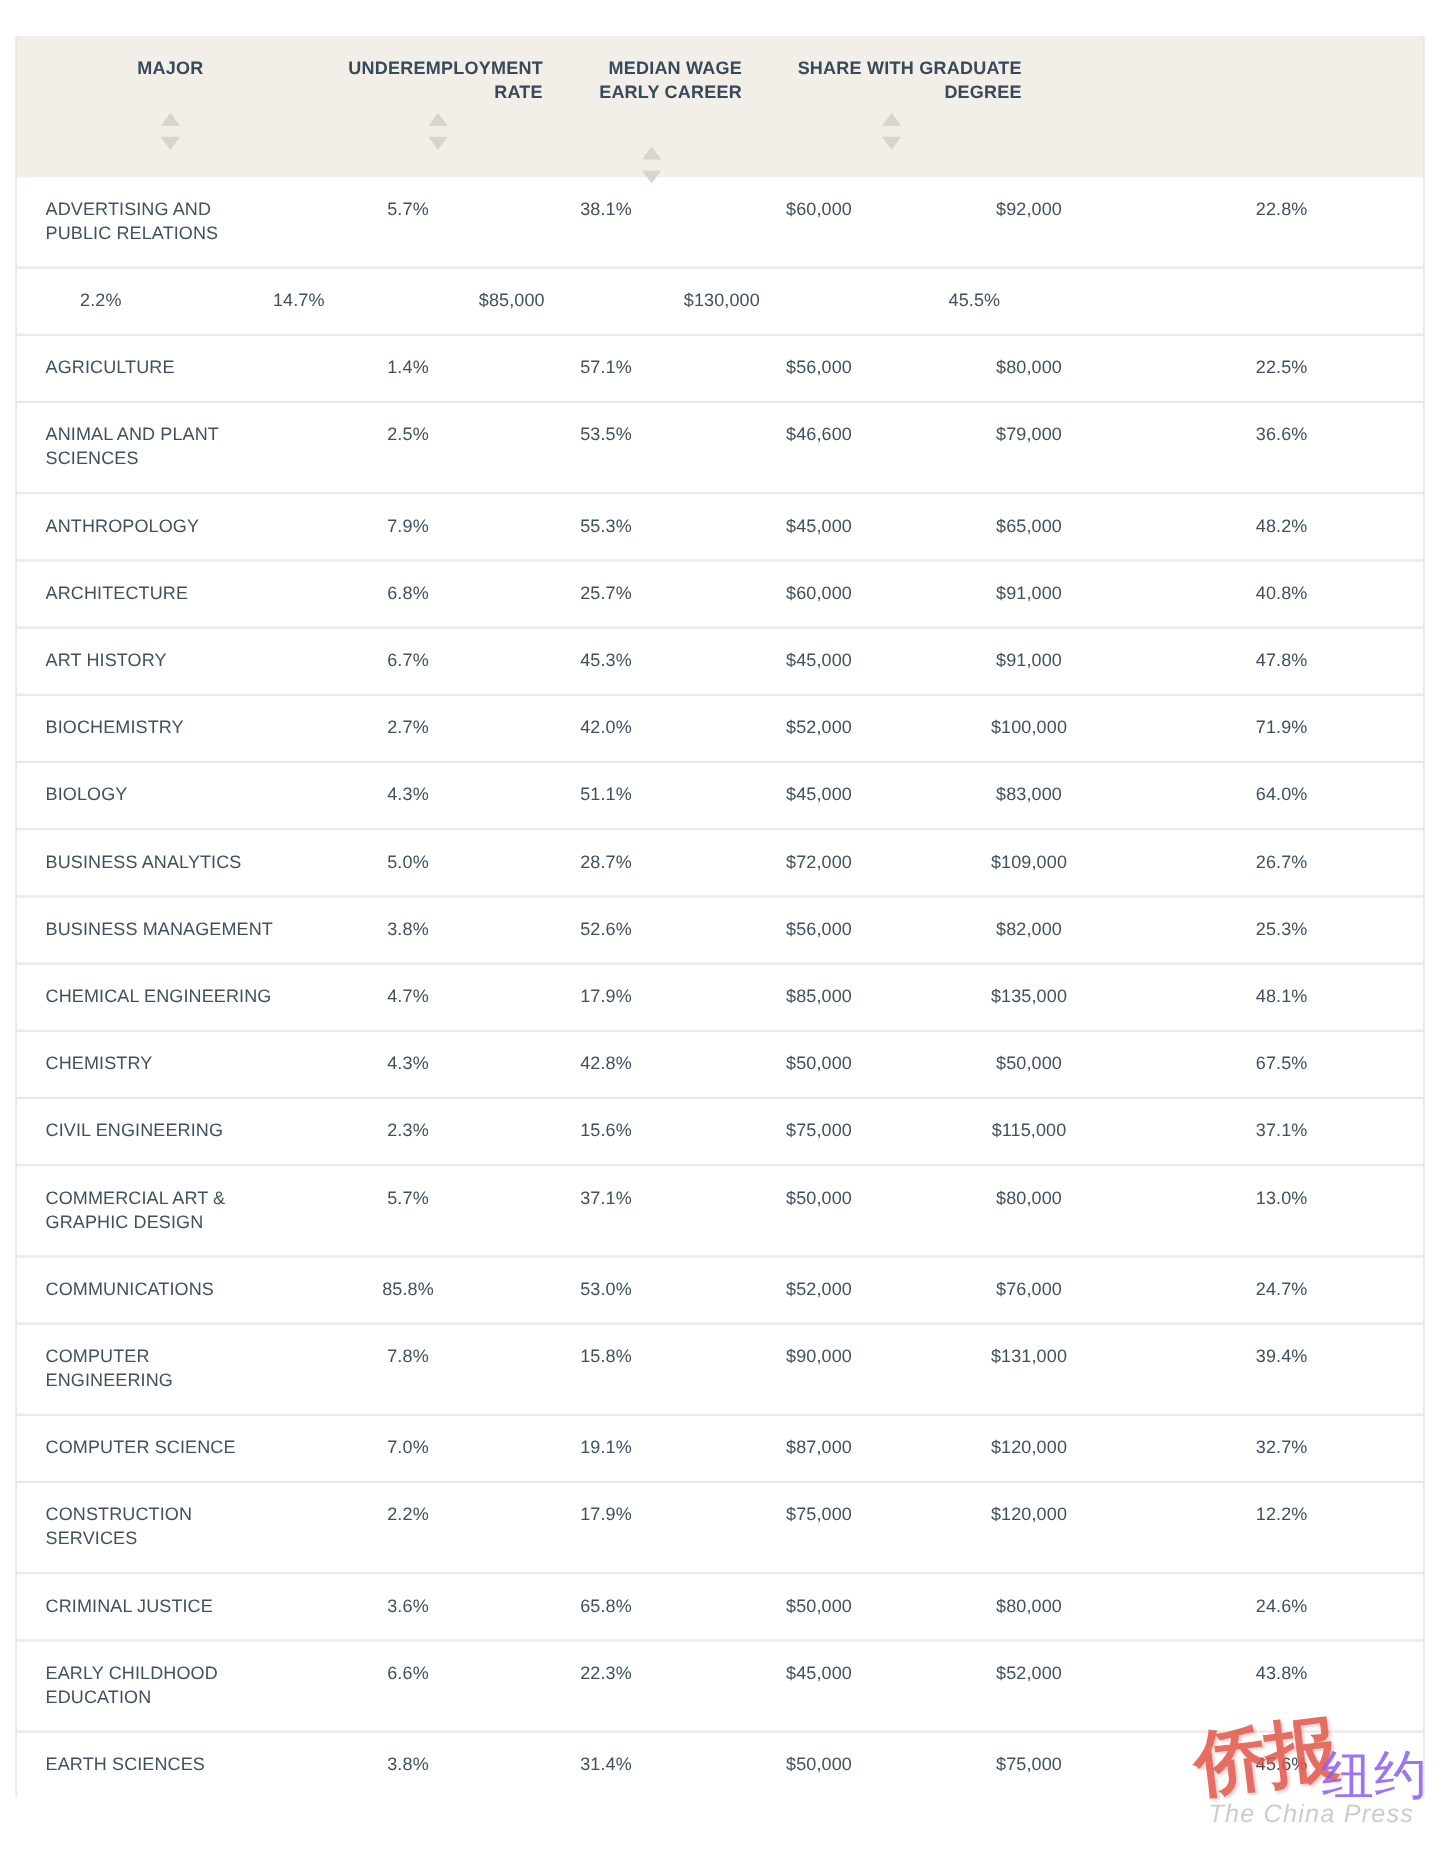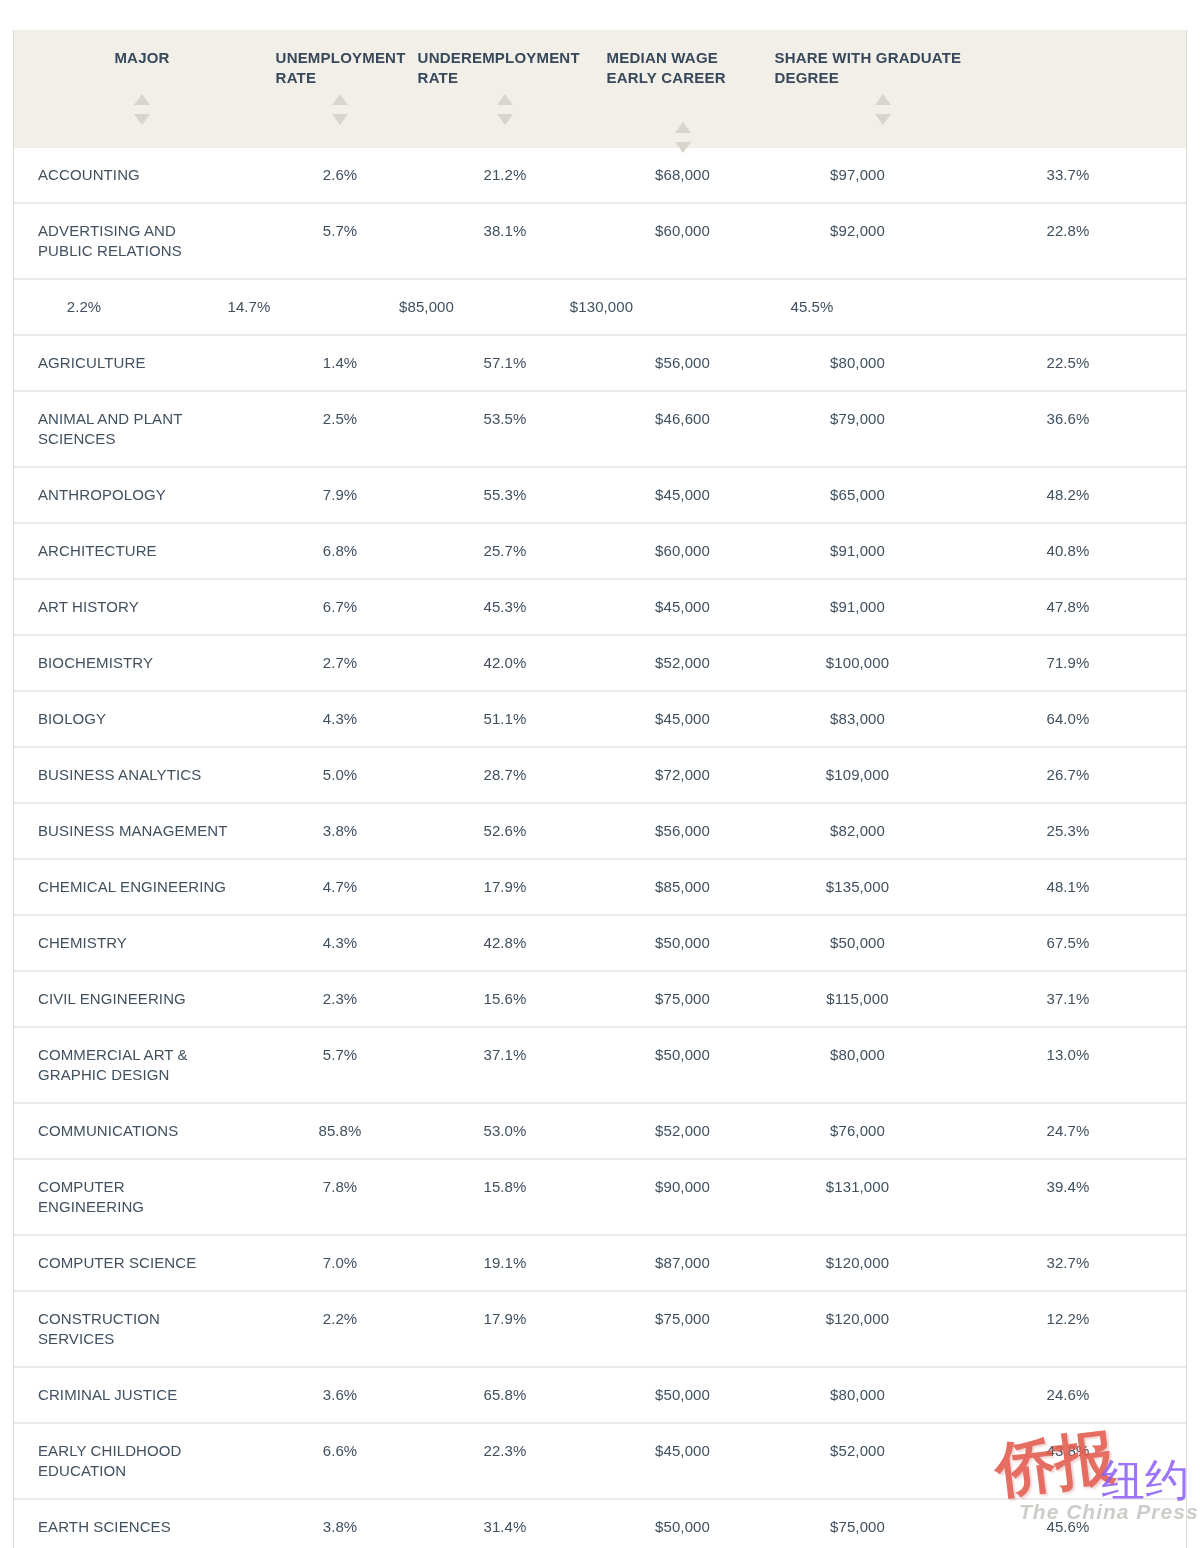"MAJOR" .th-label { text-align: left -> right }
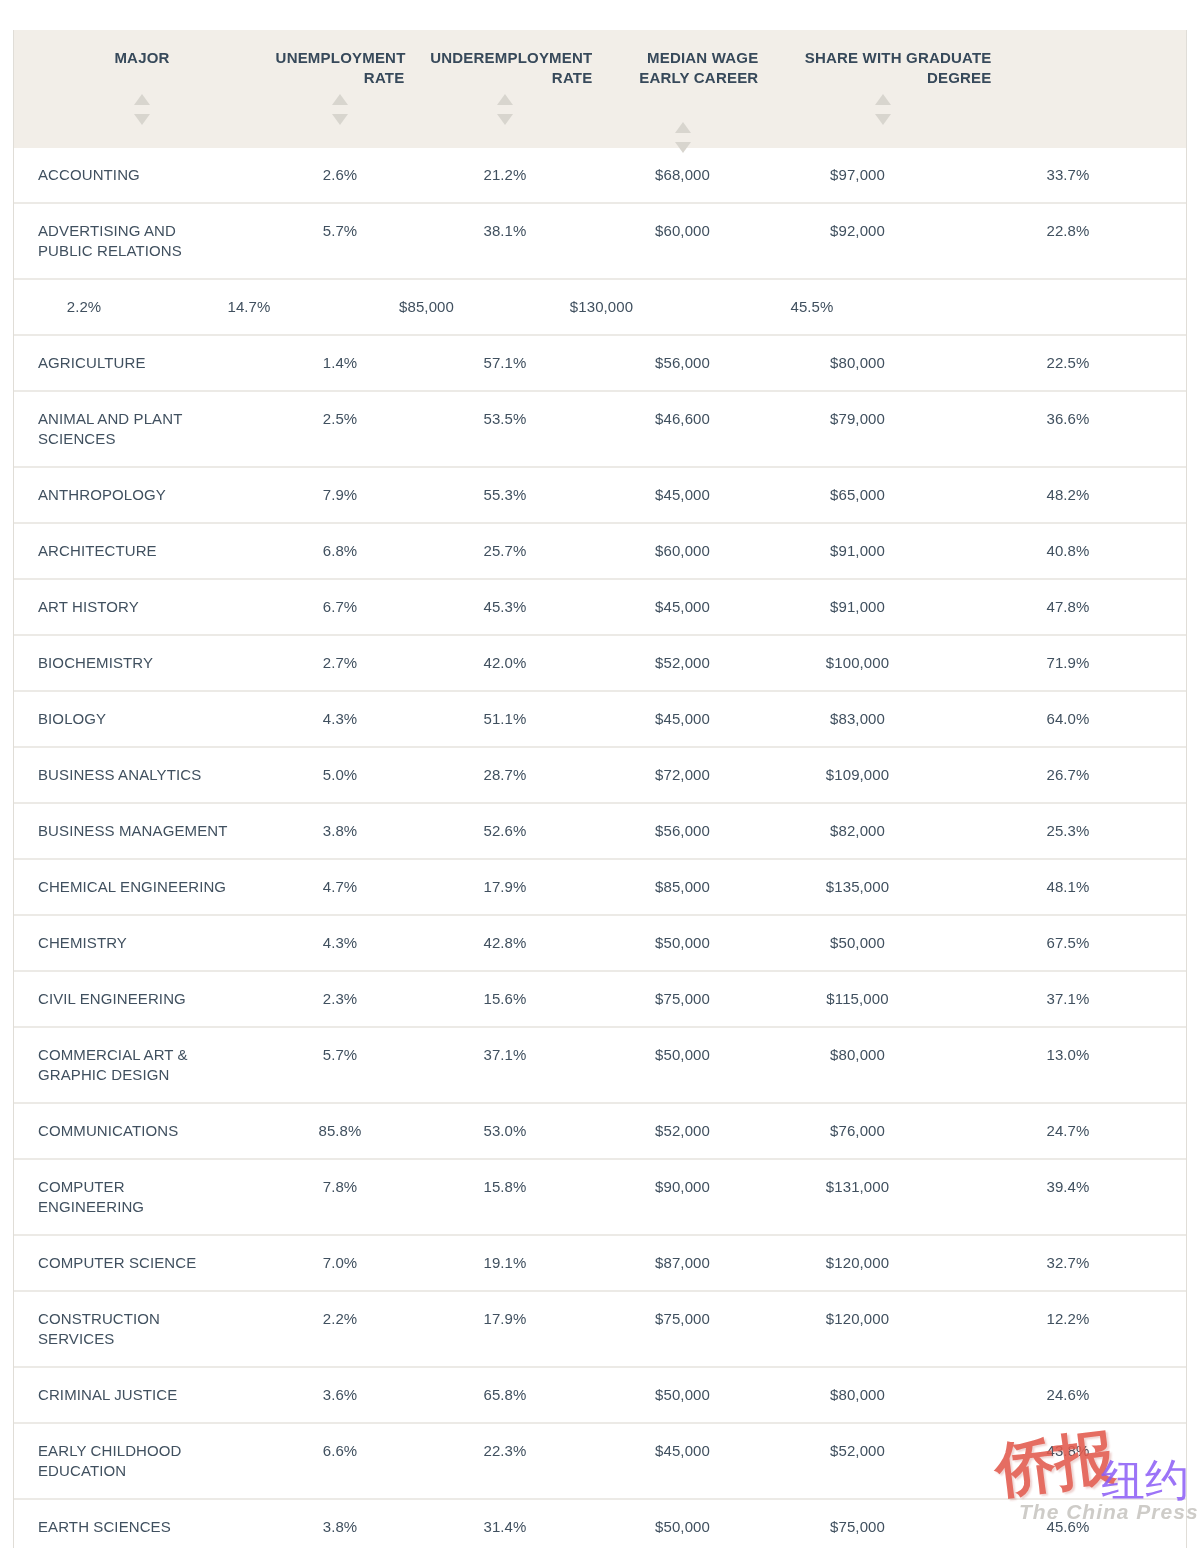"UNEMPLOYMENT RATE" div.th { html: <div> <span>UNEMPLOYMENT RATE</span> <div> <div></div> <div></div> </div> </div> -> none }
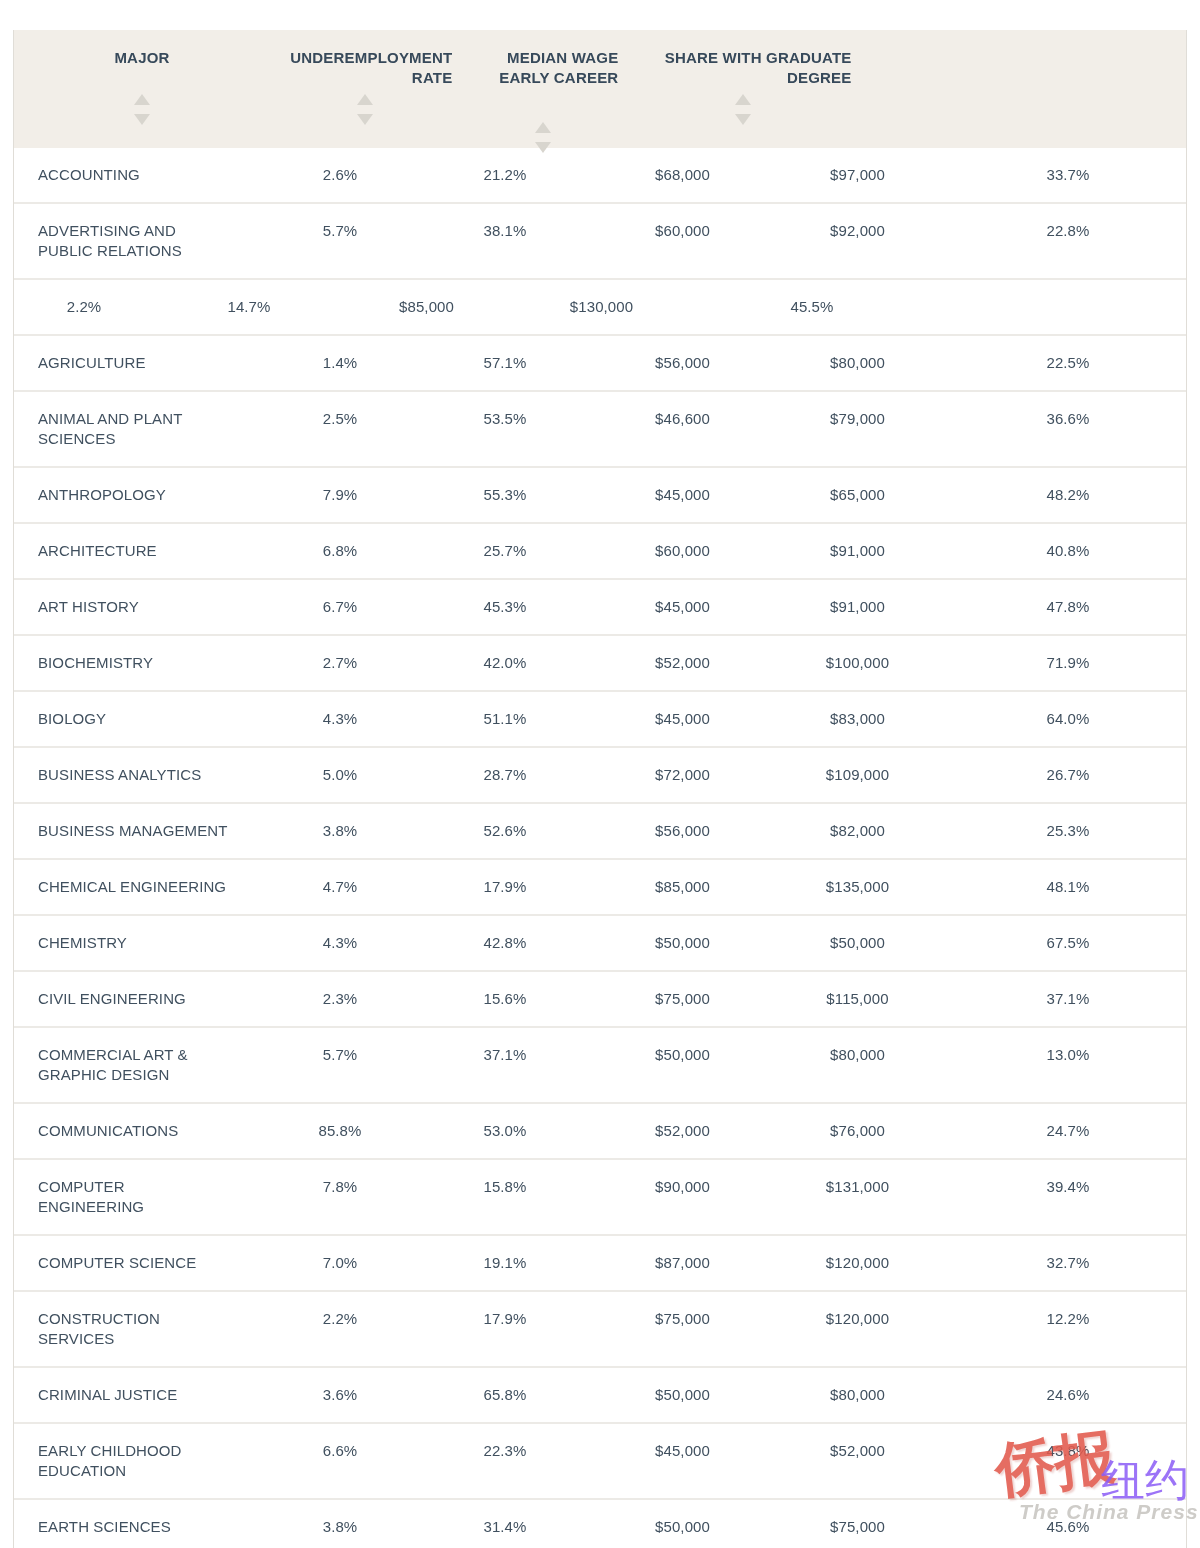"ACCOUNTING" div.tr { html: <div> <div><span>ACCOUNTING</span></div> <div>2.6%</div> <div>21.2%</div> <div>$68,000</div> <div>$97,000</div> <div>33.7%</div> </div> -> none }
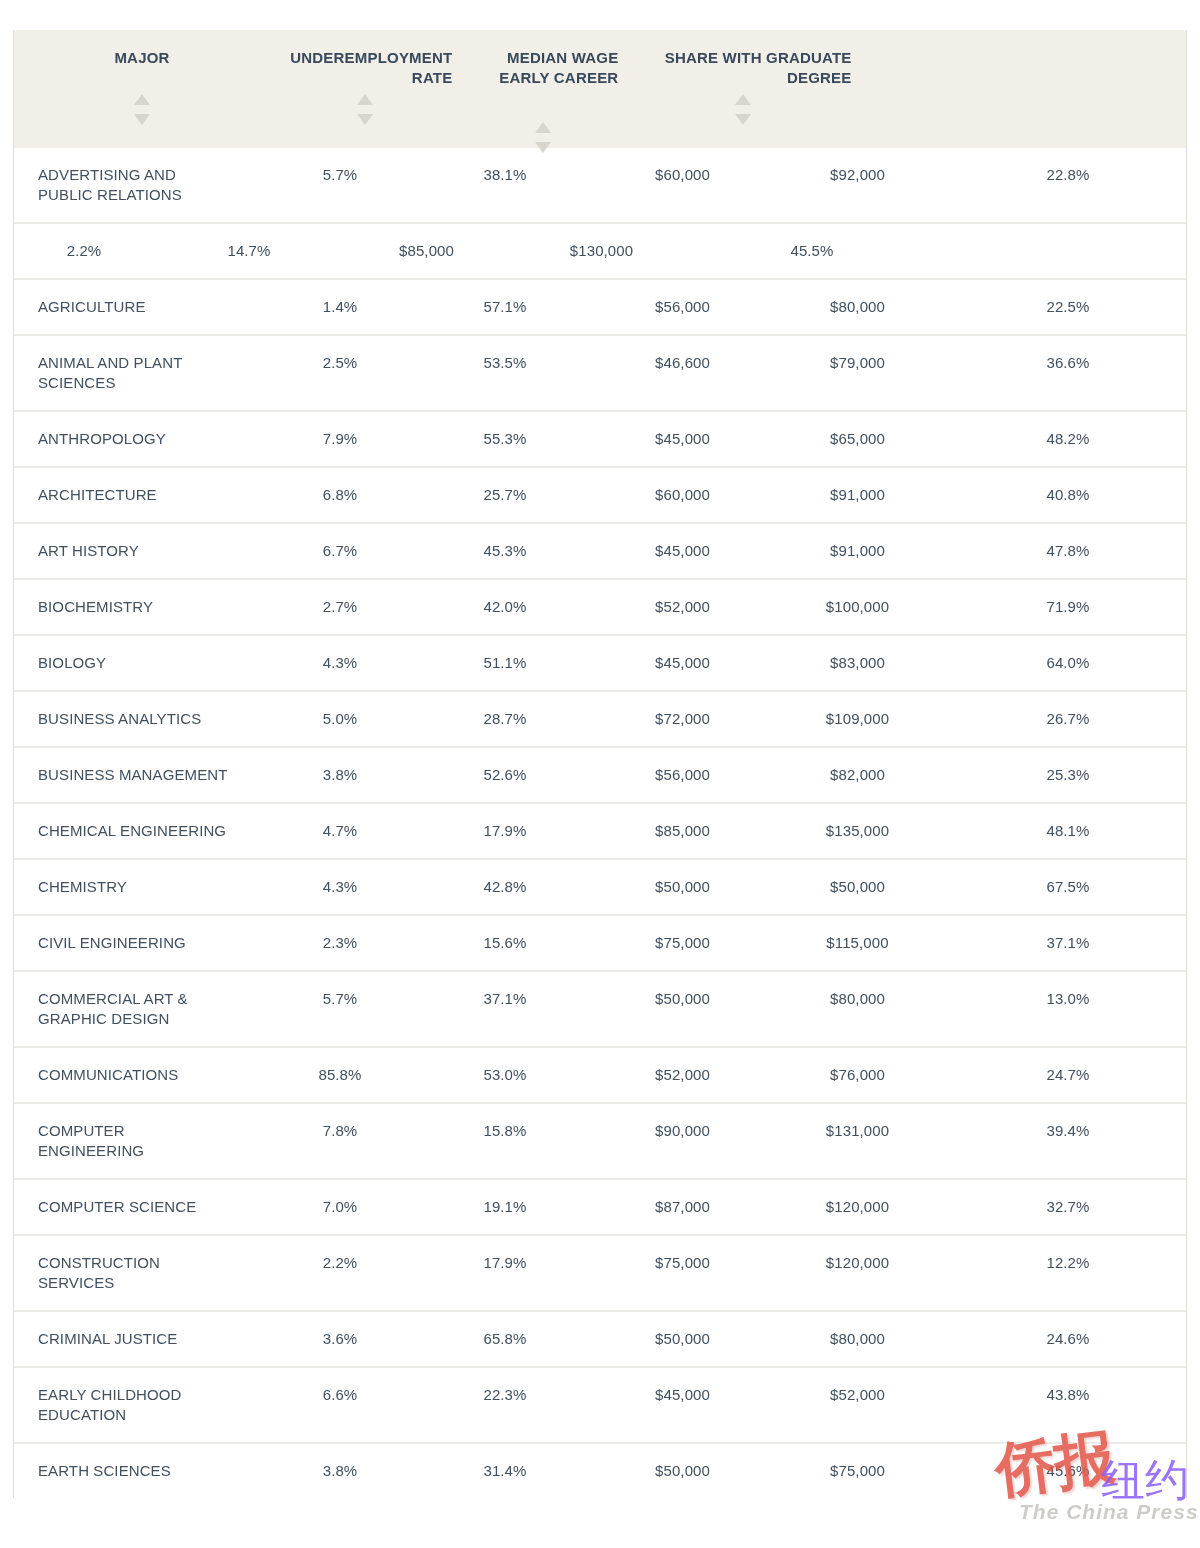"The China Press" .wm-en { font-weight: bold -> normal; left: 24px -> 12px }
